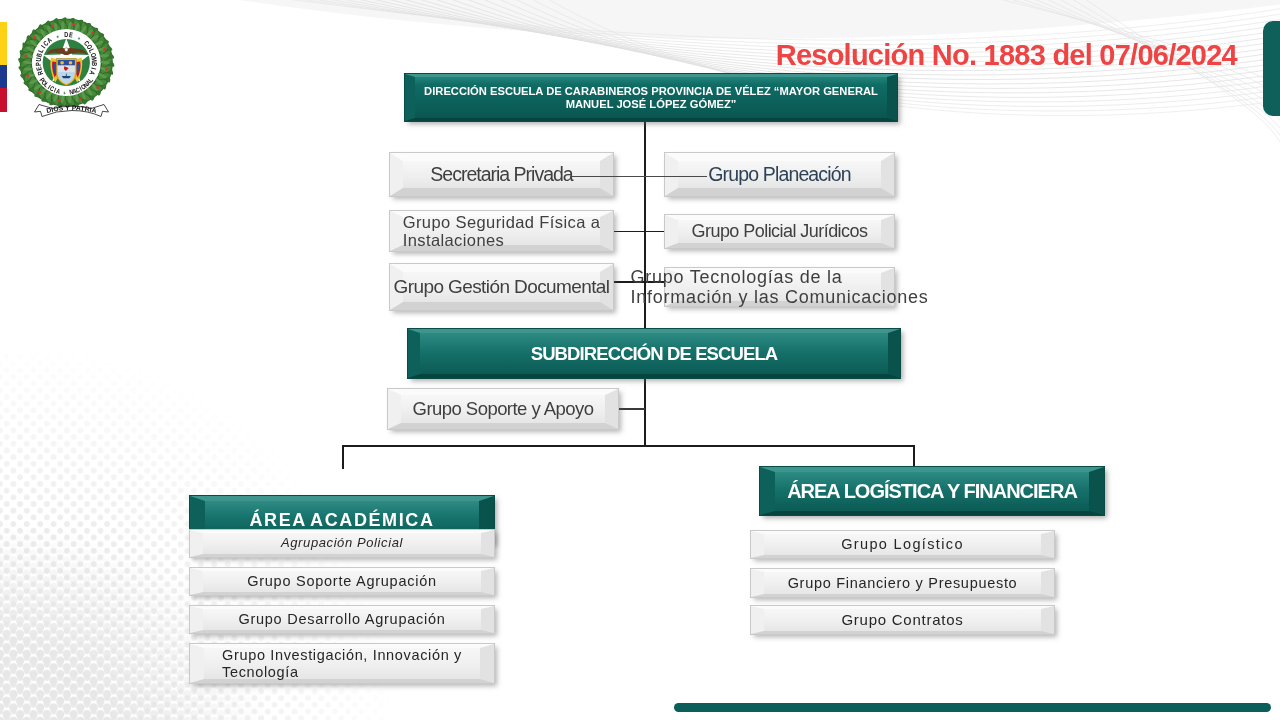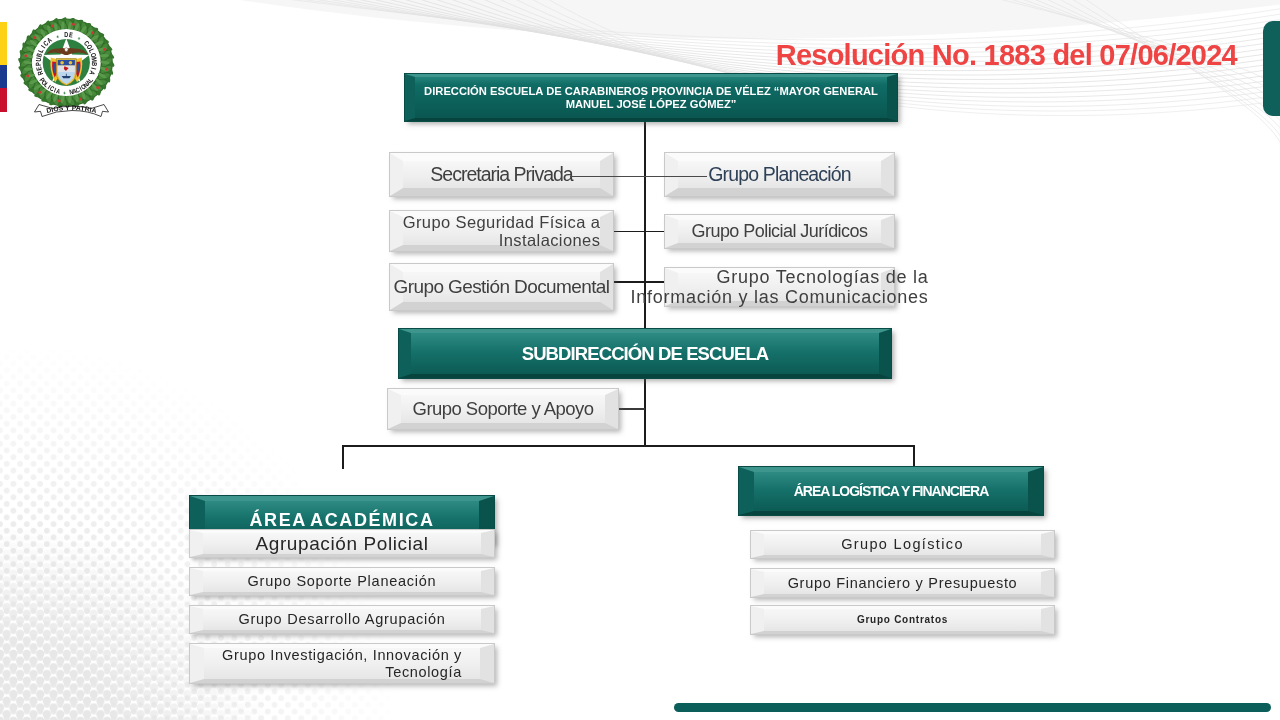"Secretaria Privada" .gb { text-align: right -> left }
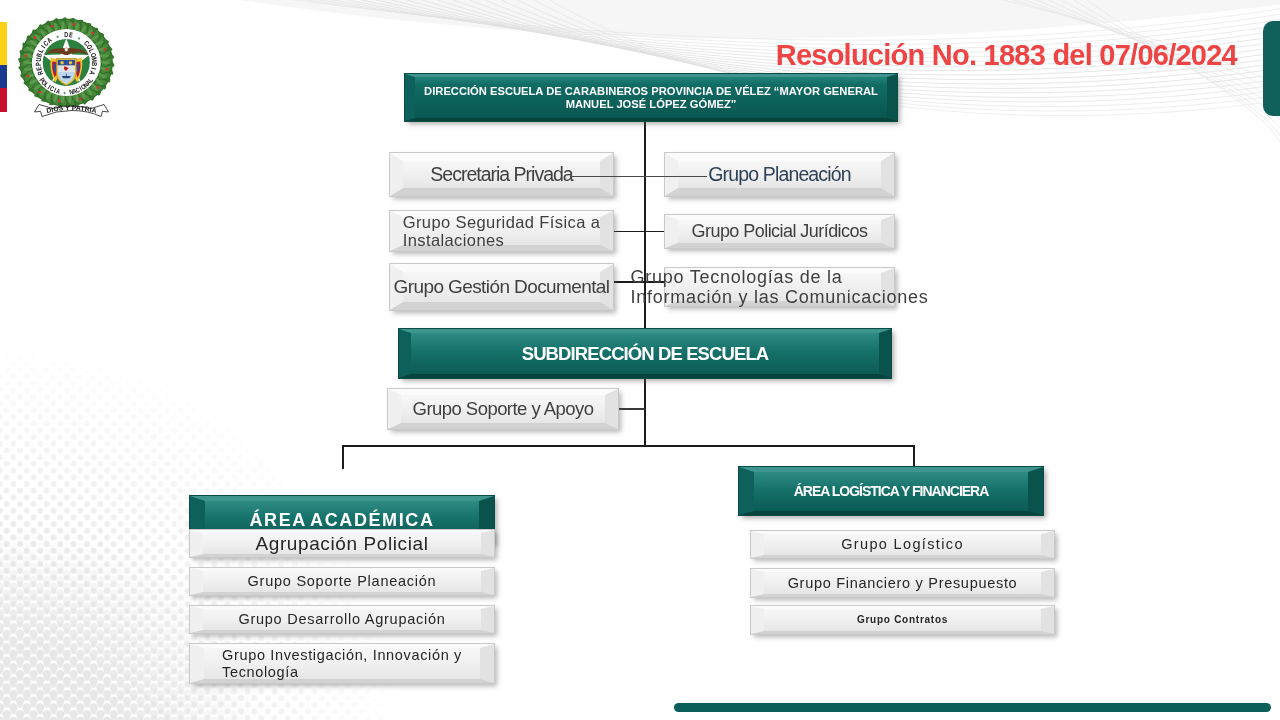"SUBDIRECCIÓN DE ESCUELA" div.tb { left: 399px -> 408px }
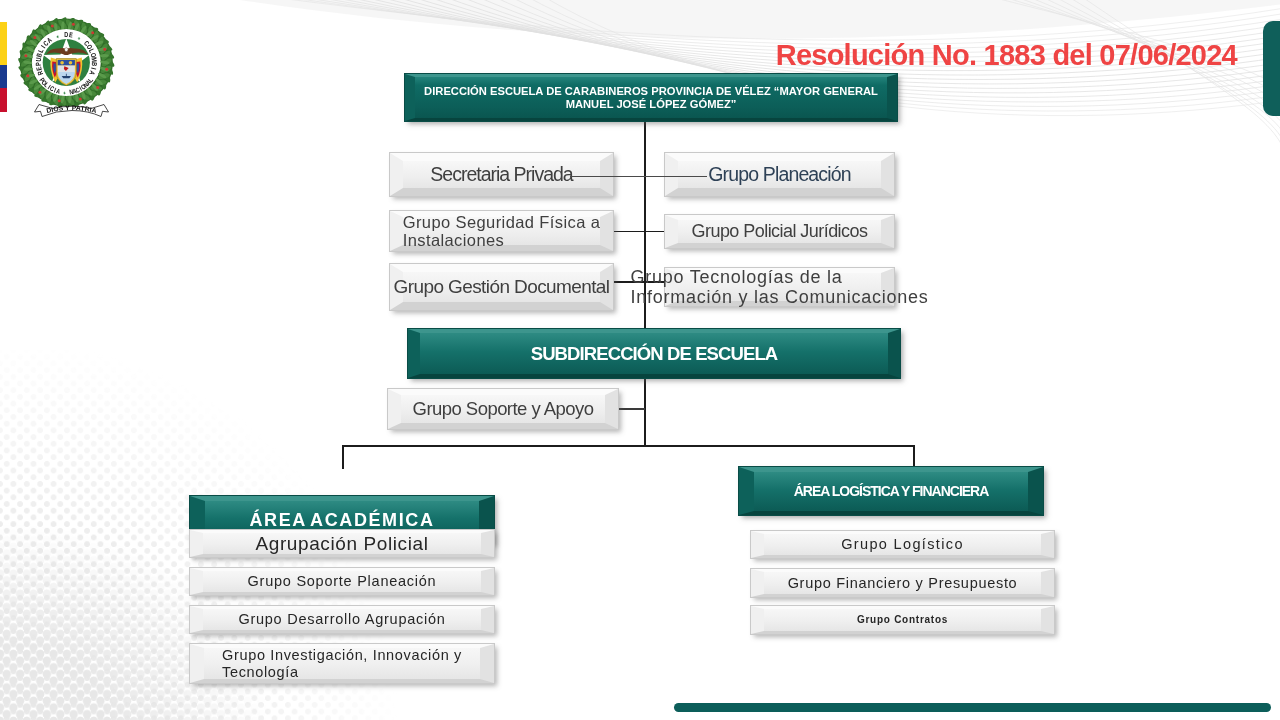"ÁREA LOGÍSTICA Y FINANCIERA" div.tb { font-size: 14px -> 20px; left: 739px -> 760px; width: 304px -> 344px }
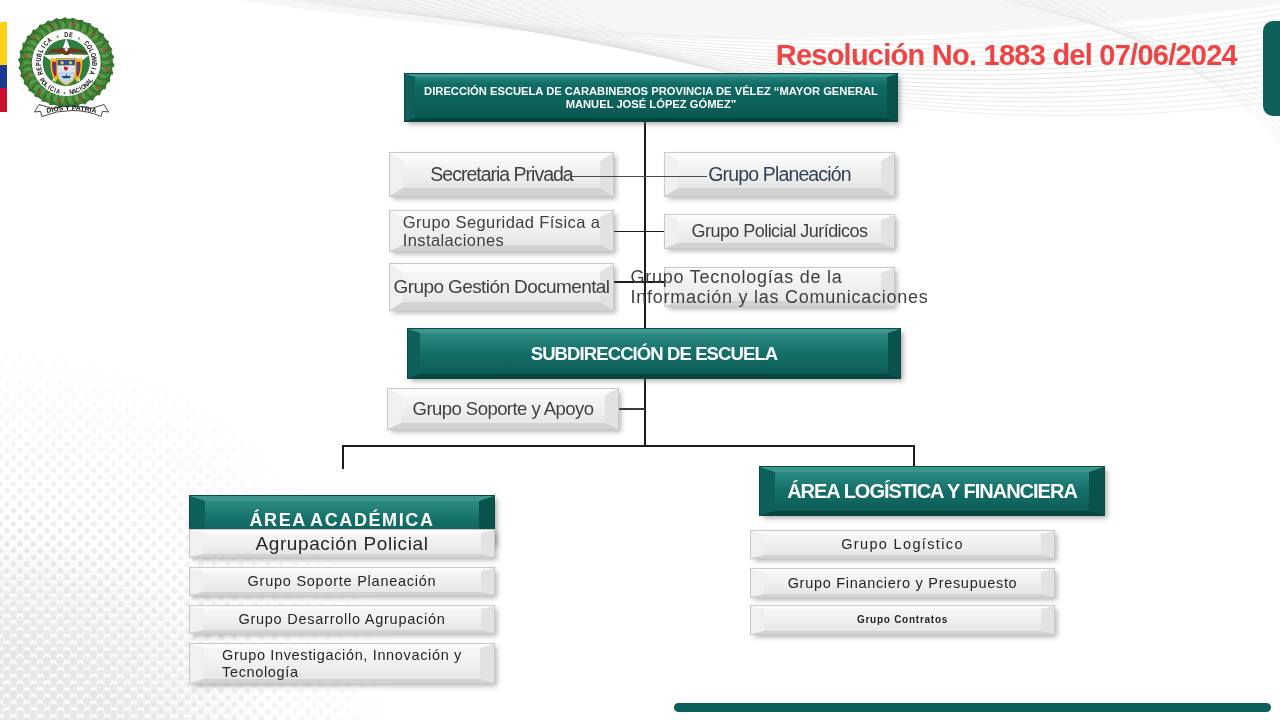"Agrupación Policial" div.gb { font-size: 19px -> 13px; font-style: none -> italic }
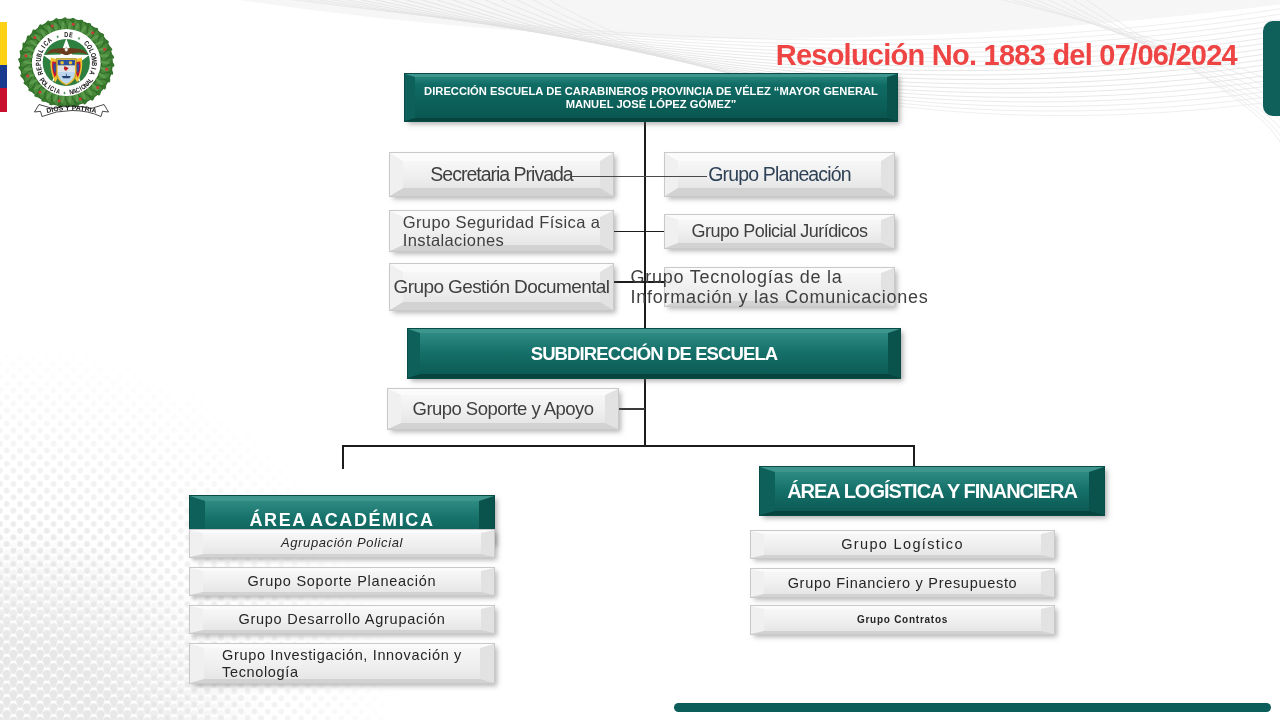"Grupo Soporte Planeación" div.gb { text: Planeación -> Agrupación }
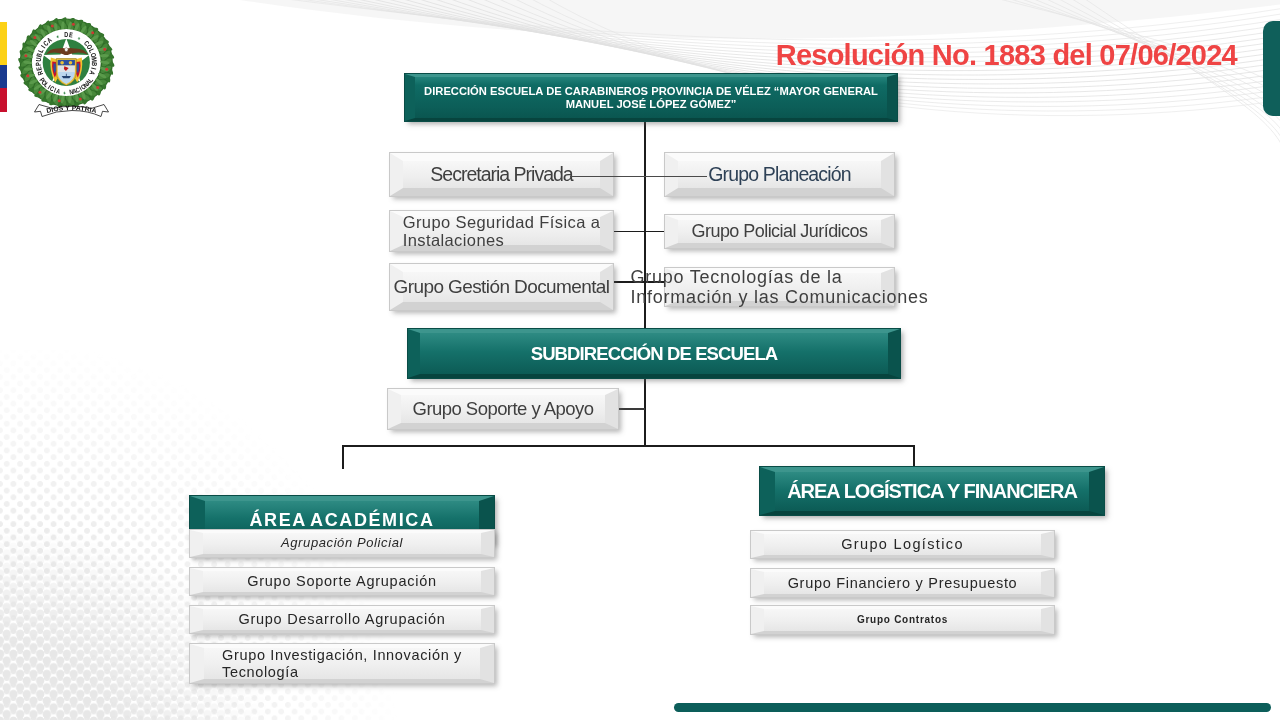"Grupo Contratos" div.gb { font-size: 10px -> 15px; font-weight: bold -> none }
